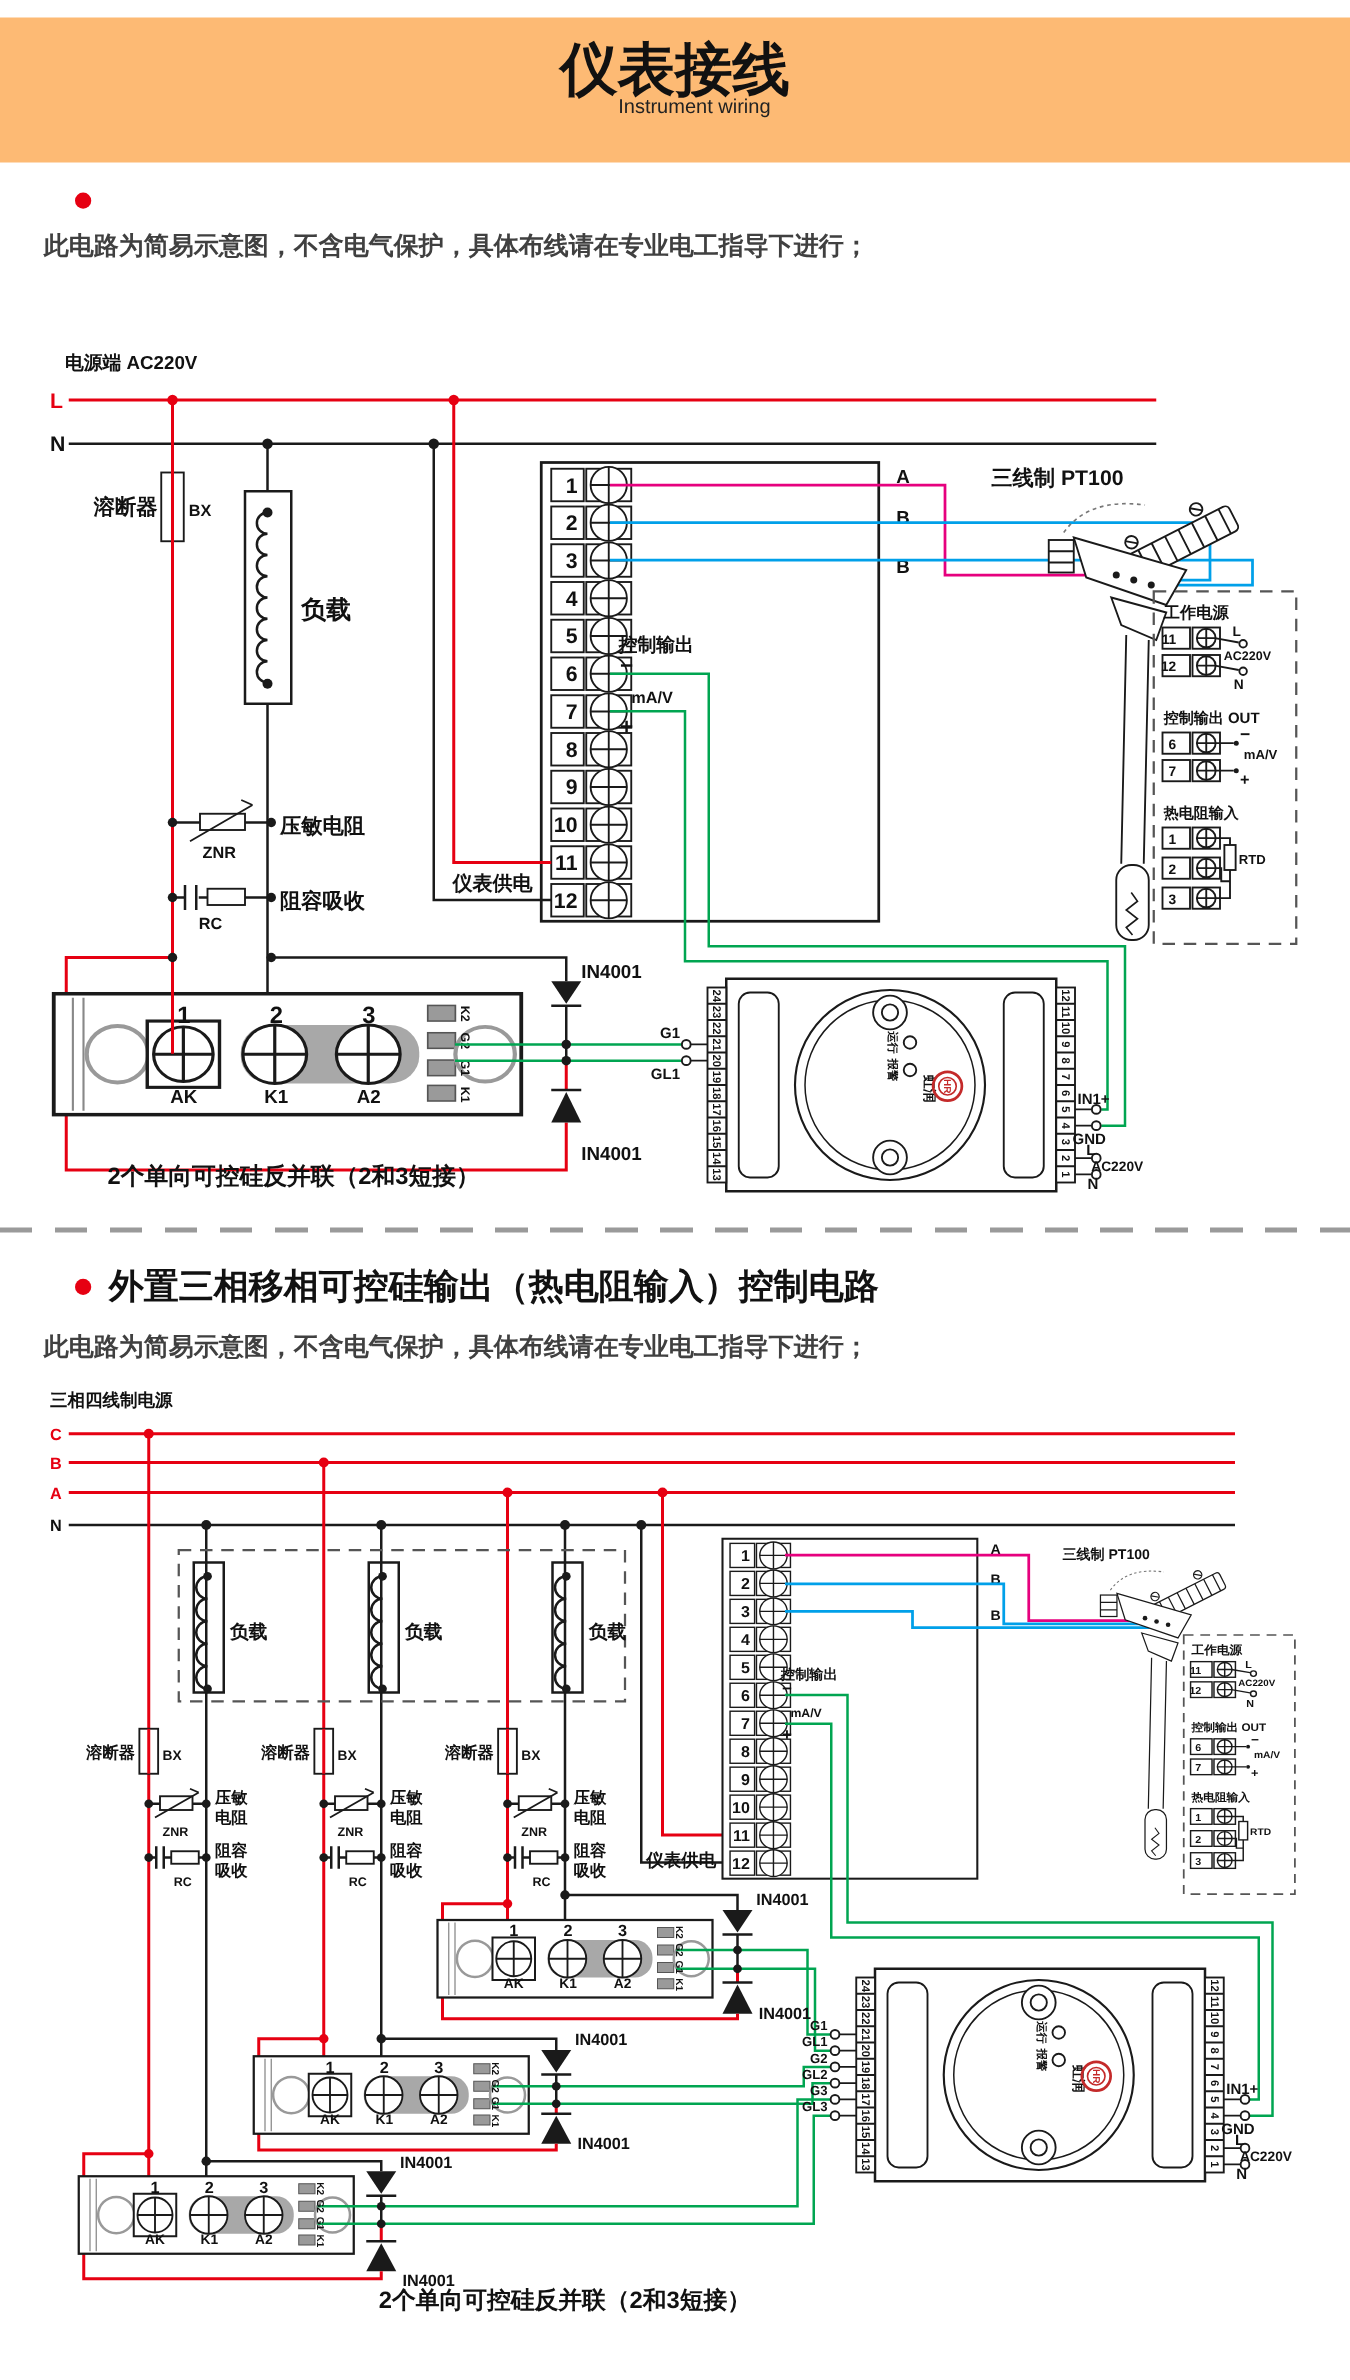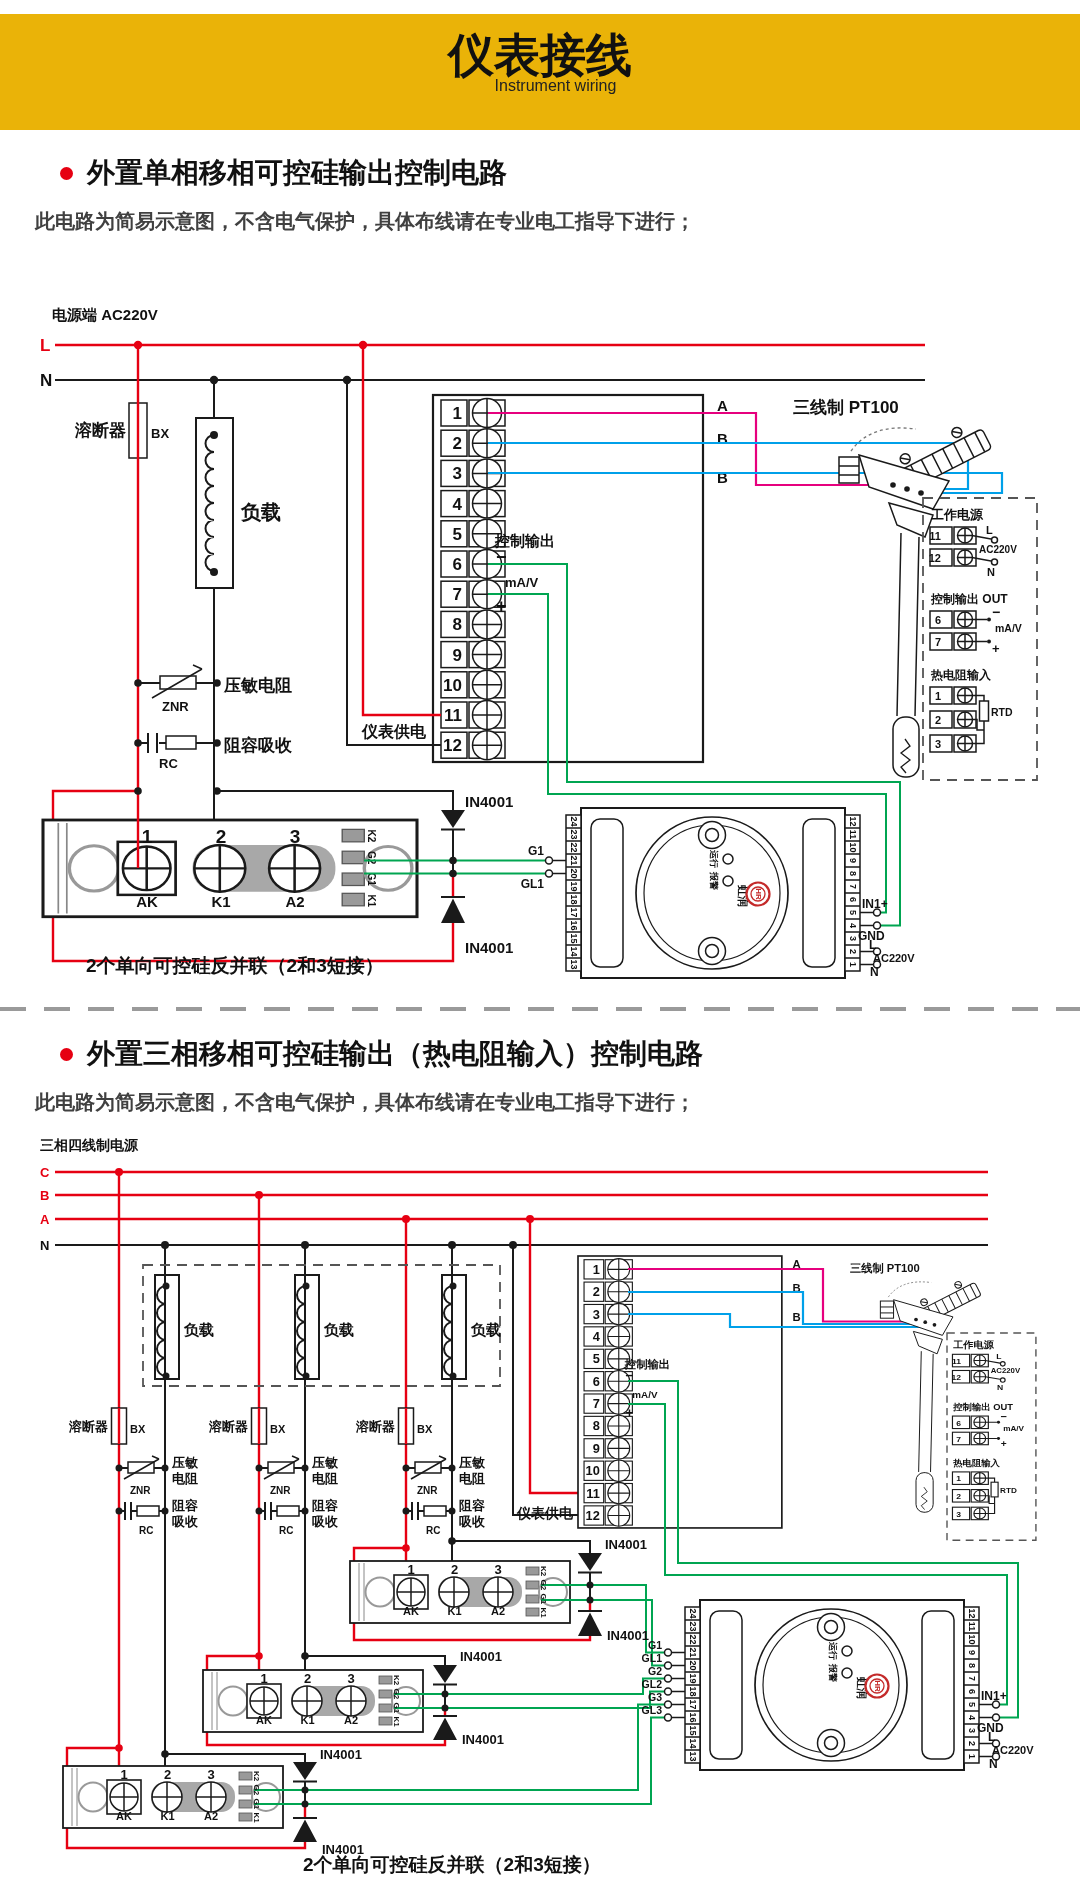"仪表接线" .hdr { background: #eab308 -> #fdba74 }
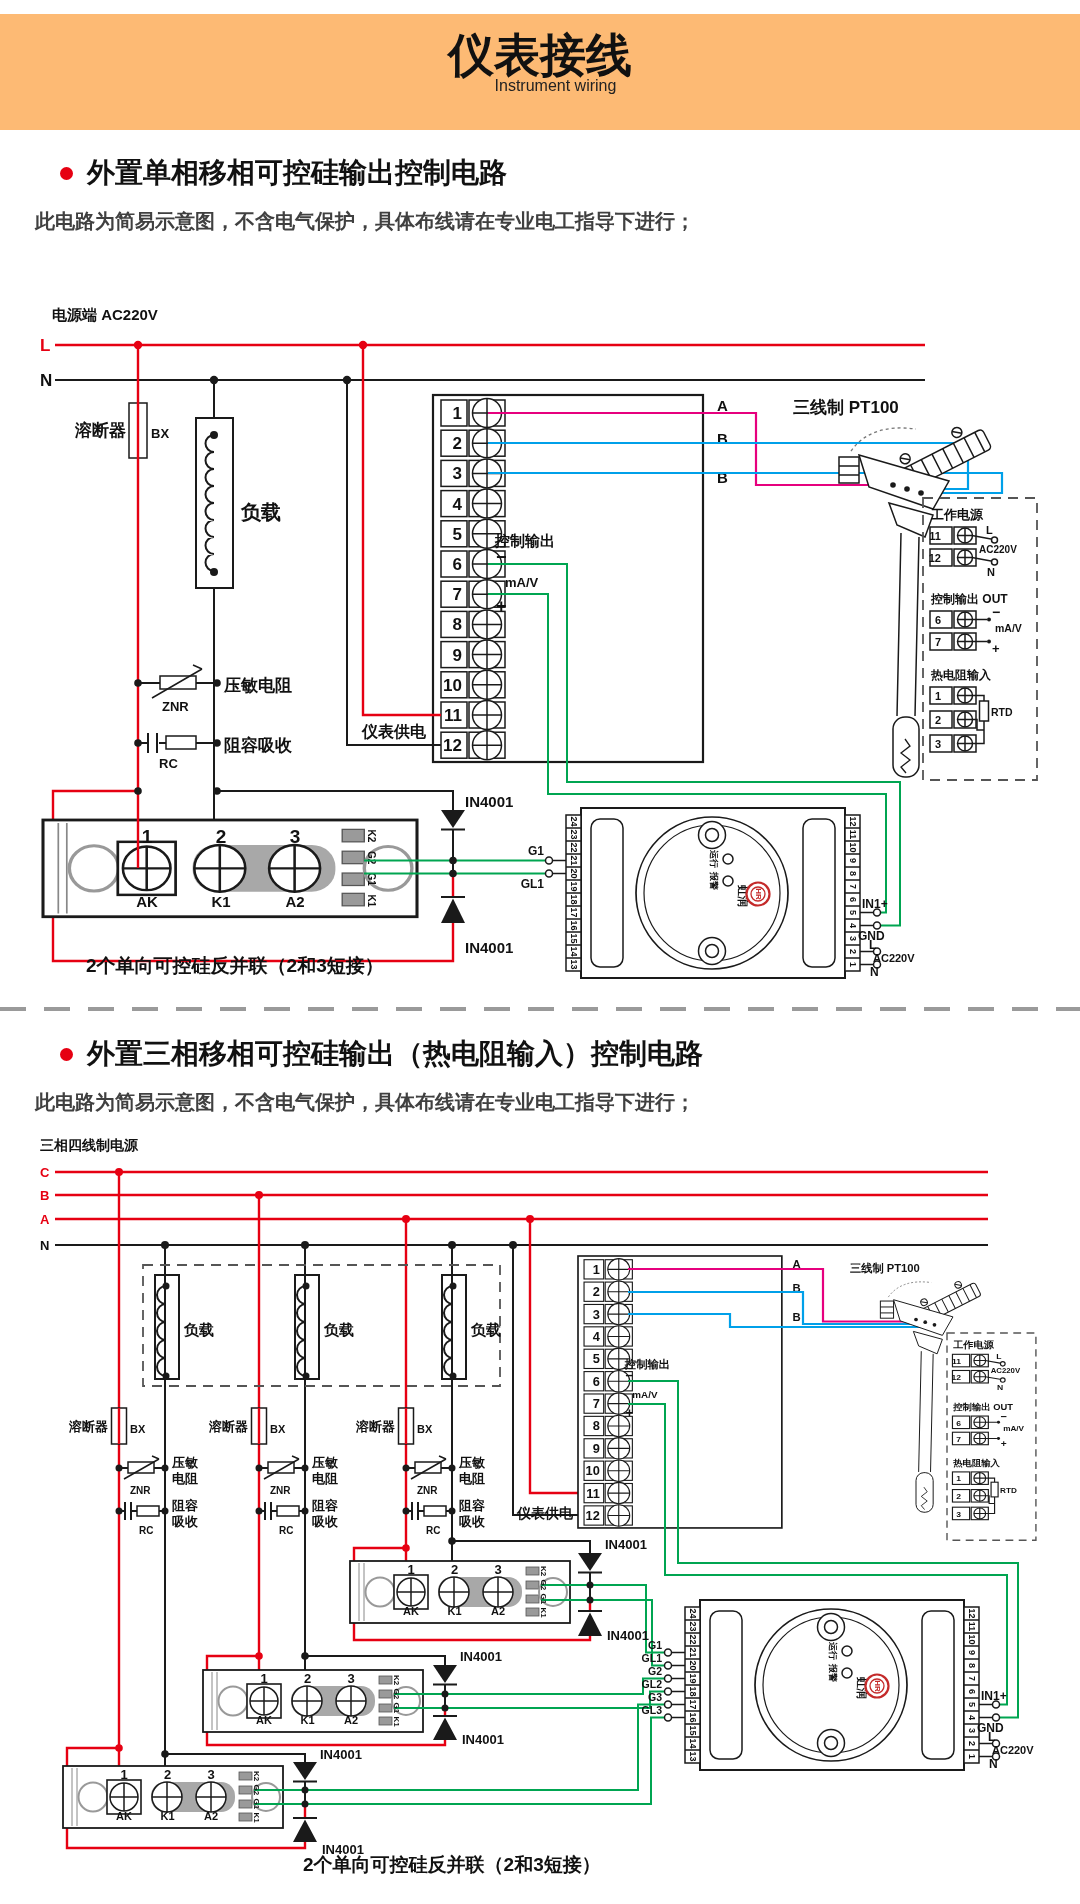"外置单相移相可控硅输出控制电路" span { html: <span>外置单相移相可控硅输出控制电路</span> -> none }
